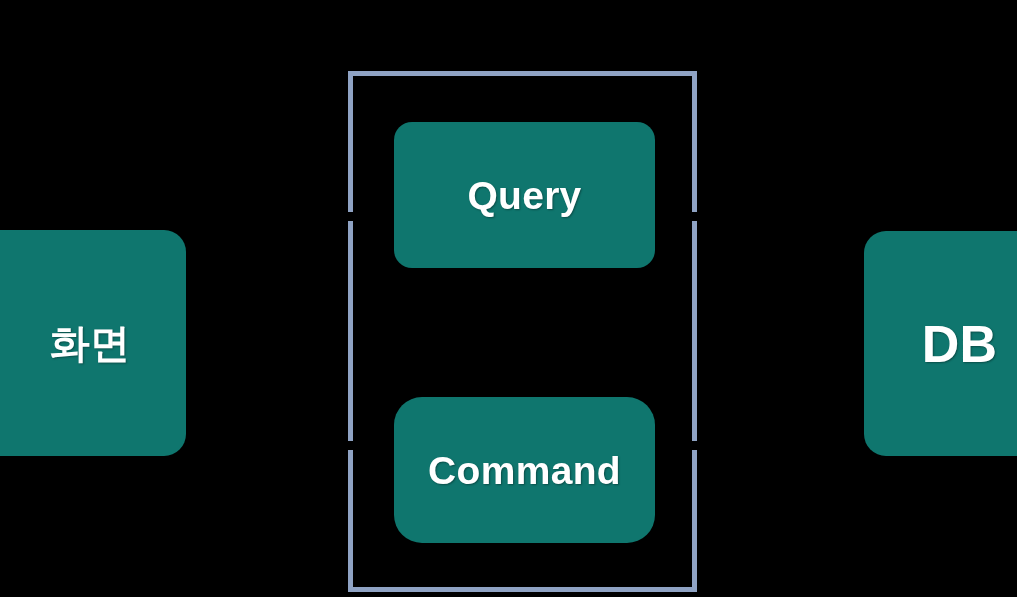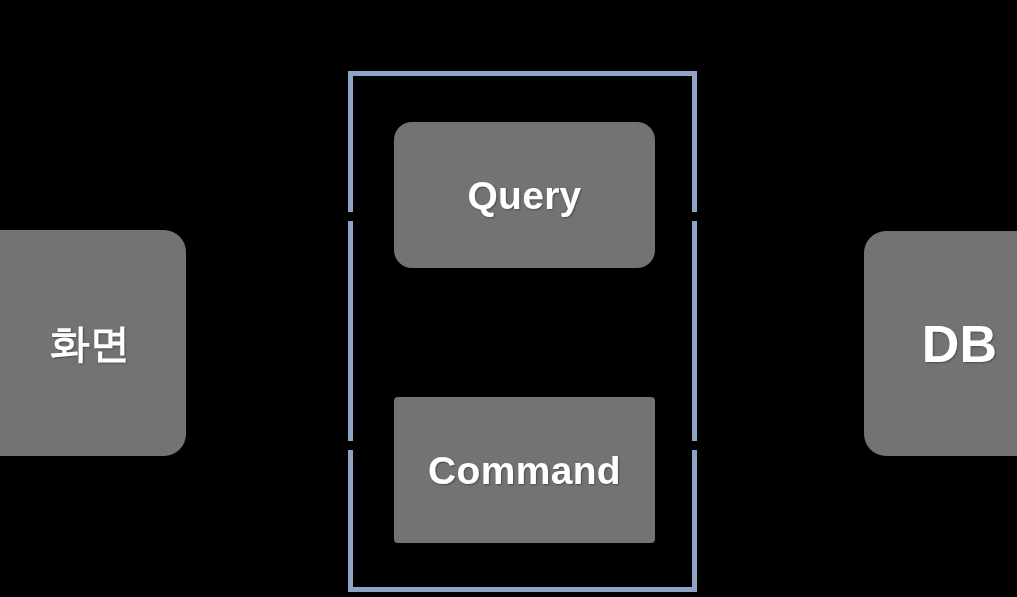"Query" .node { background: #737373 -> #0f766e }
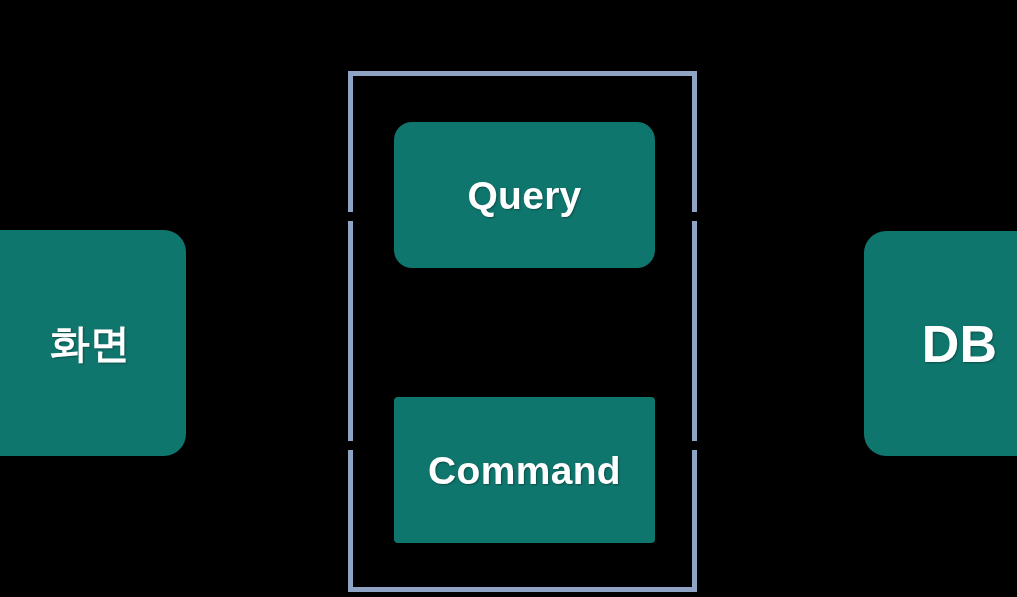"Command" #node-command { border-radius: 4px -> 28px }
